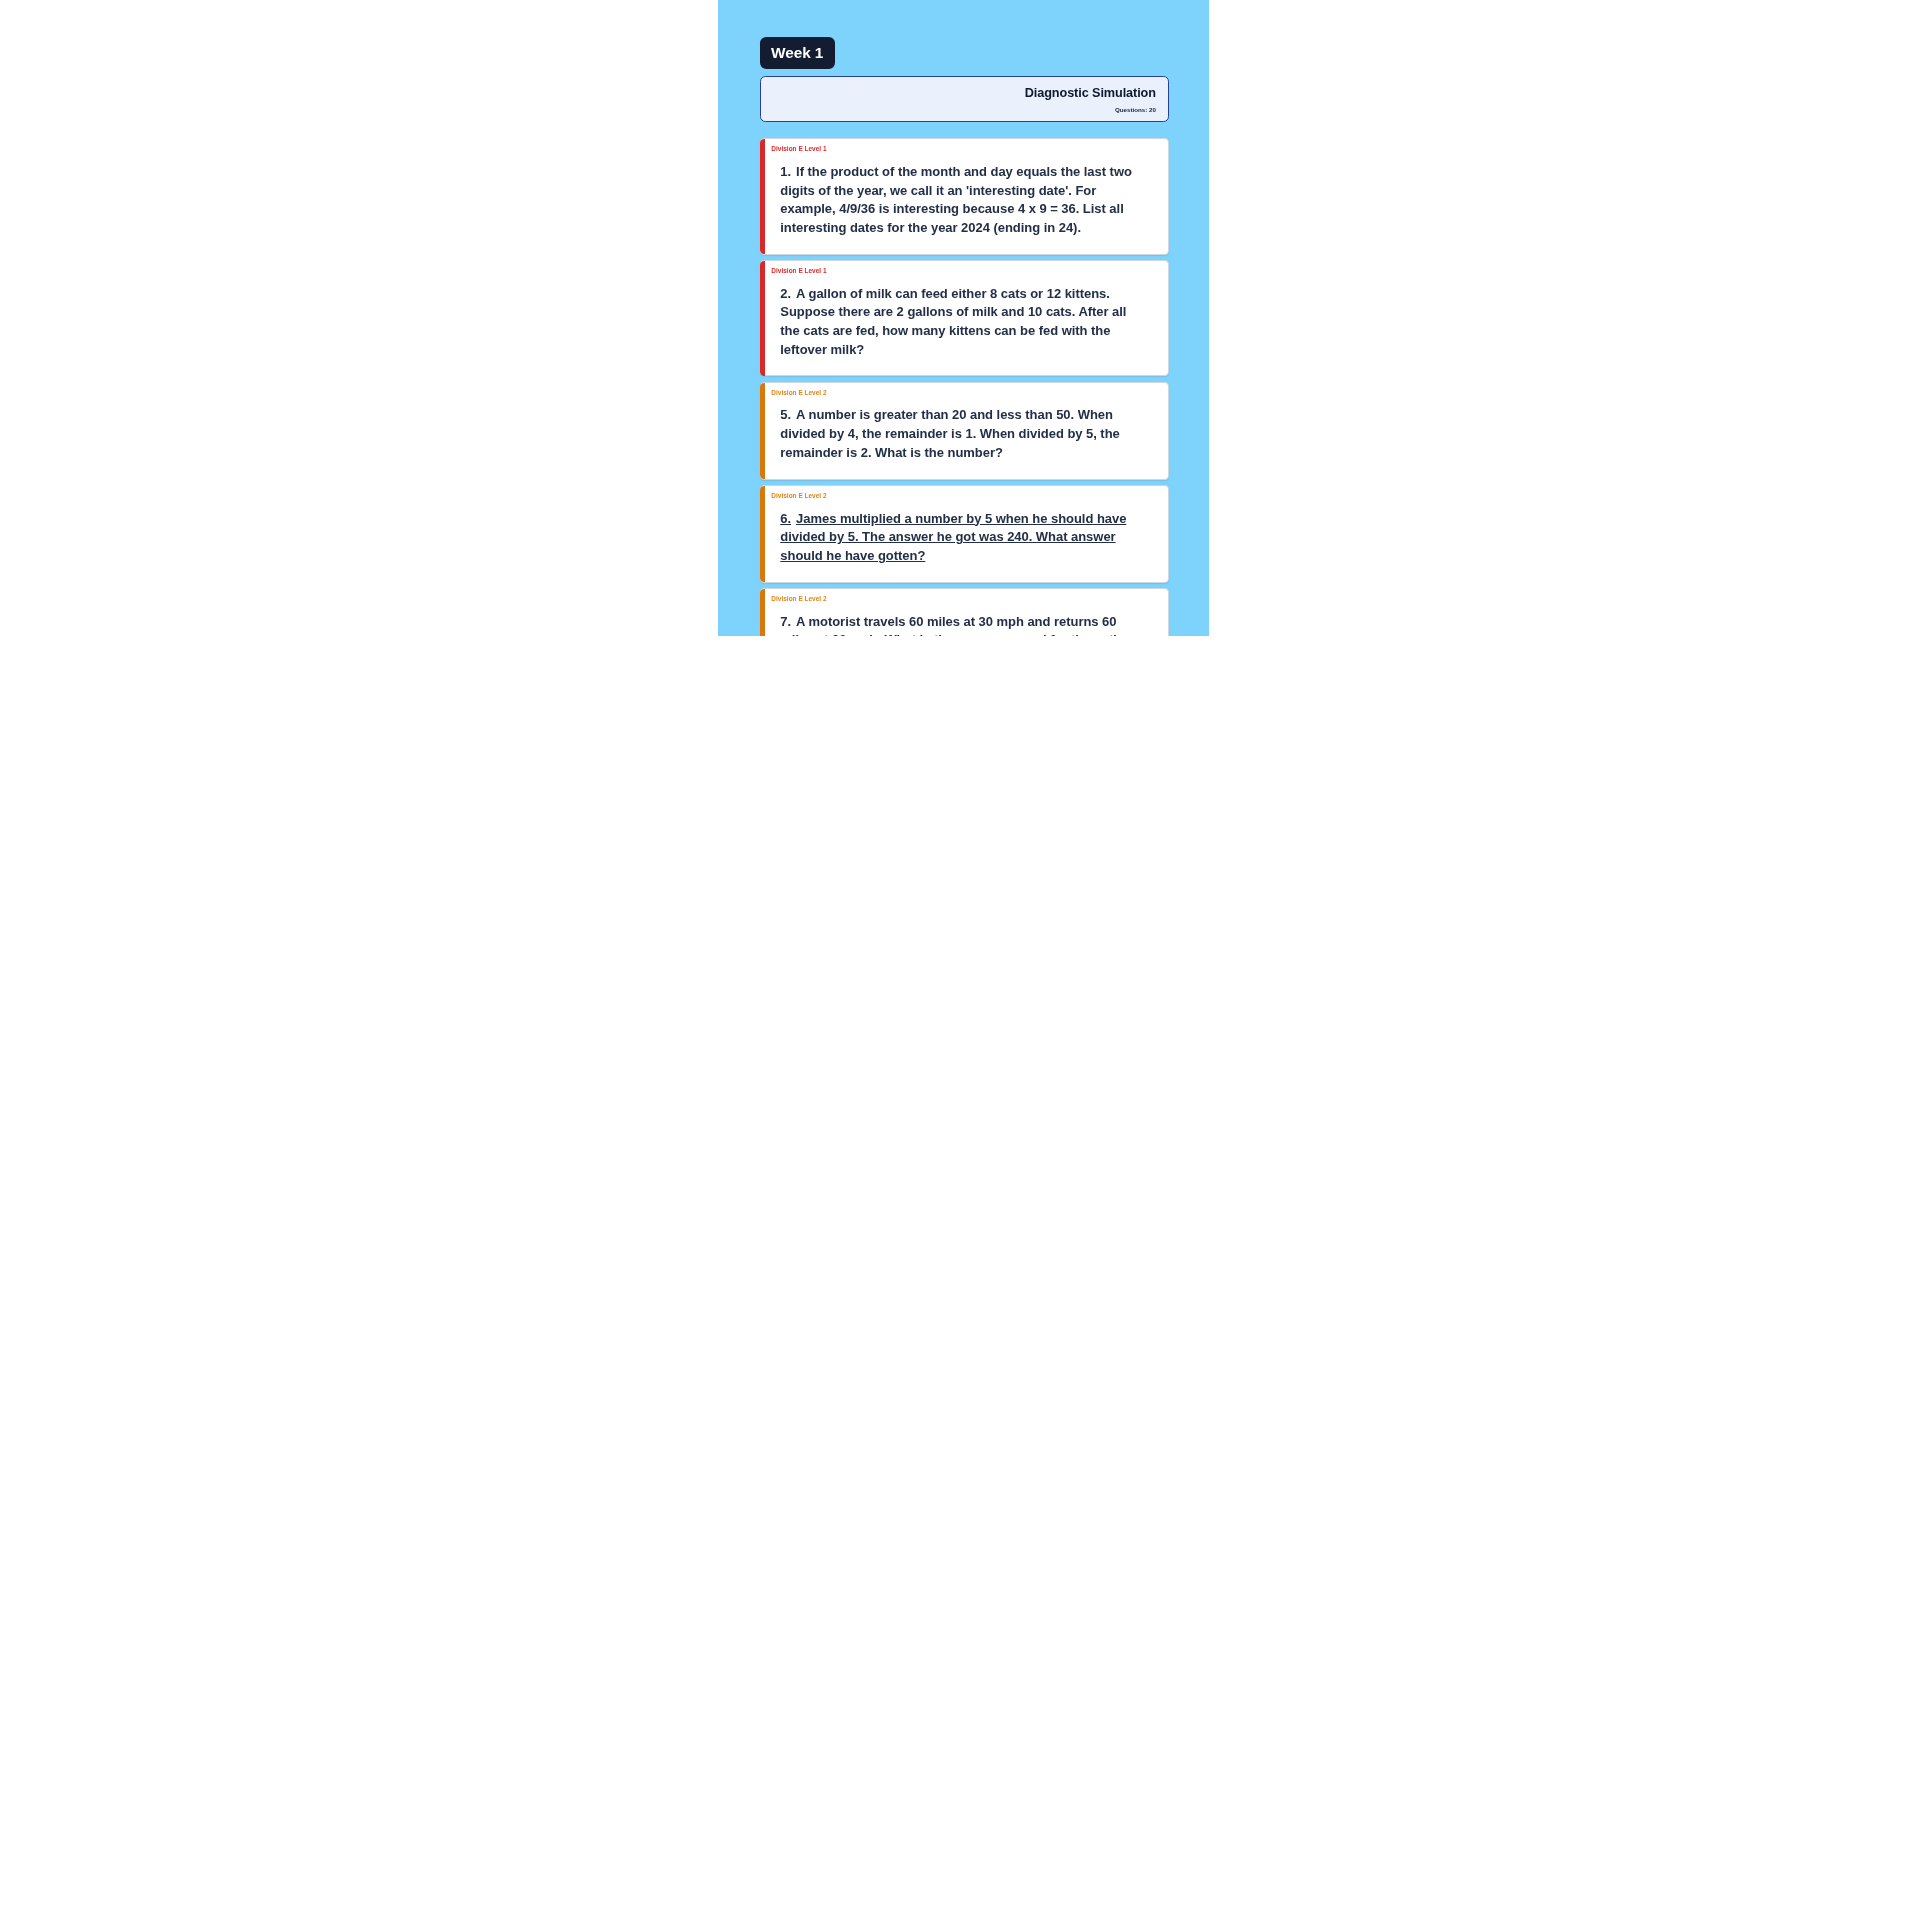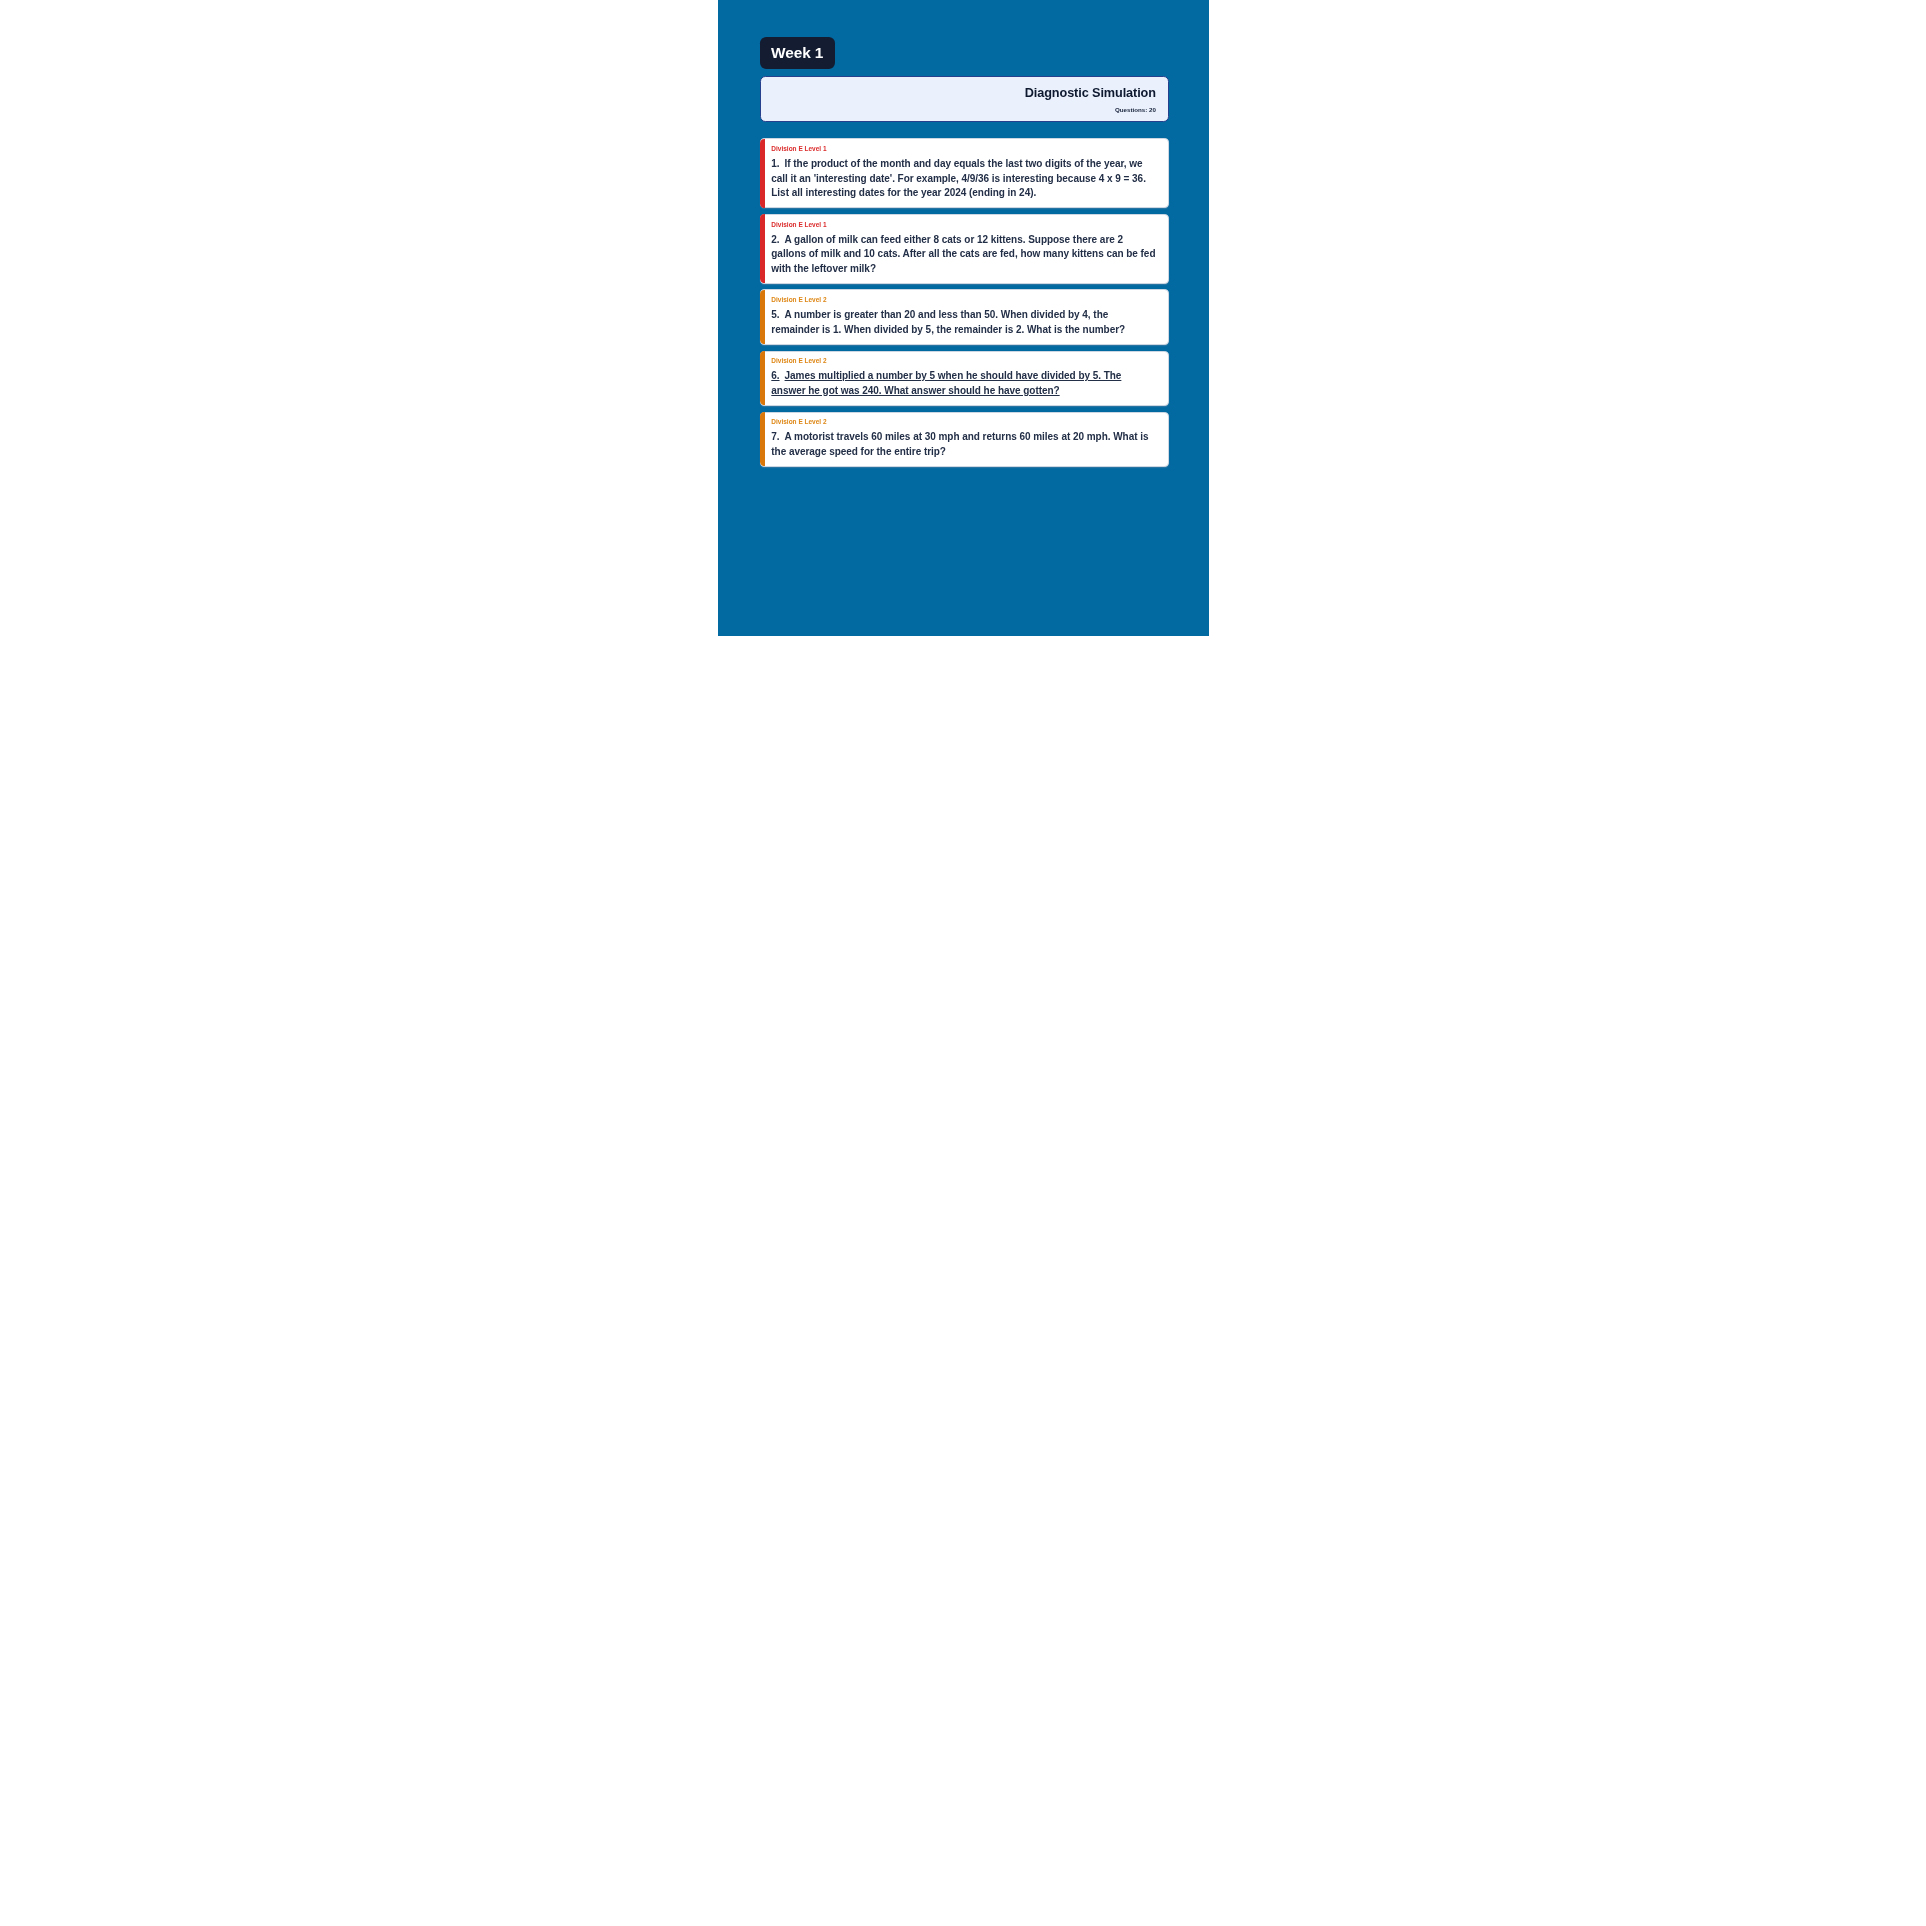"Week 1" .page { background: #0369a1 -> #7dd3fc }
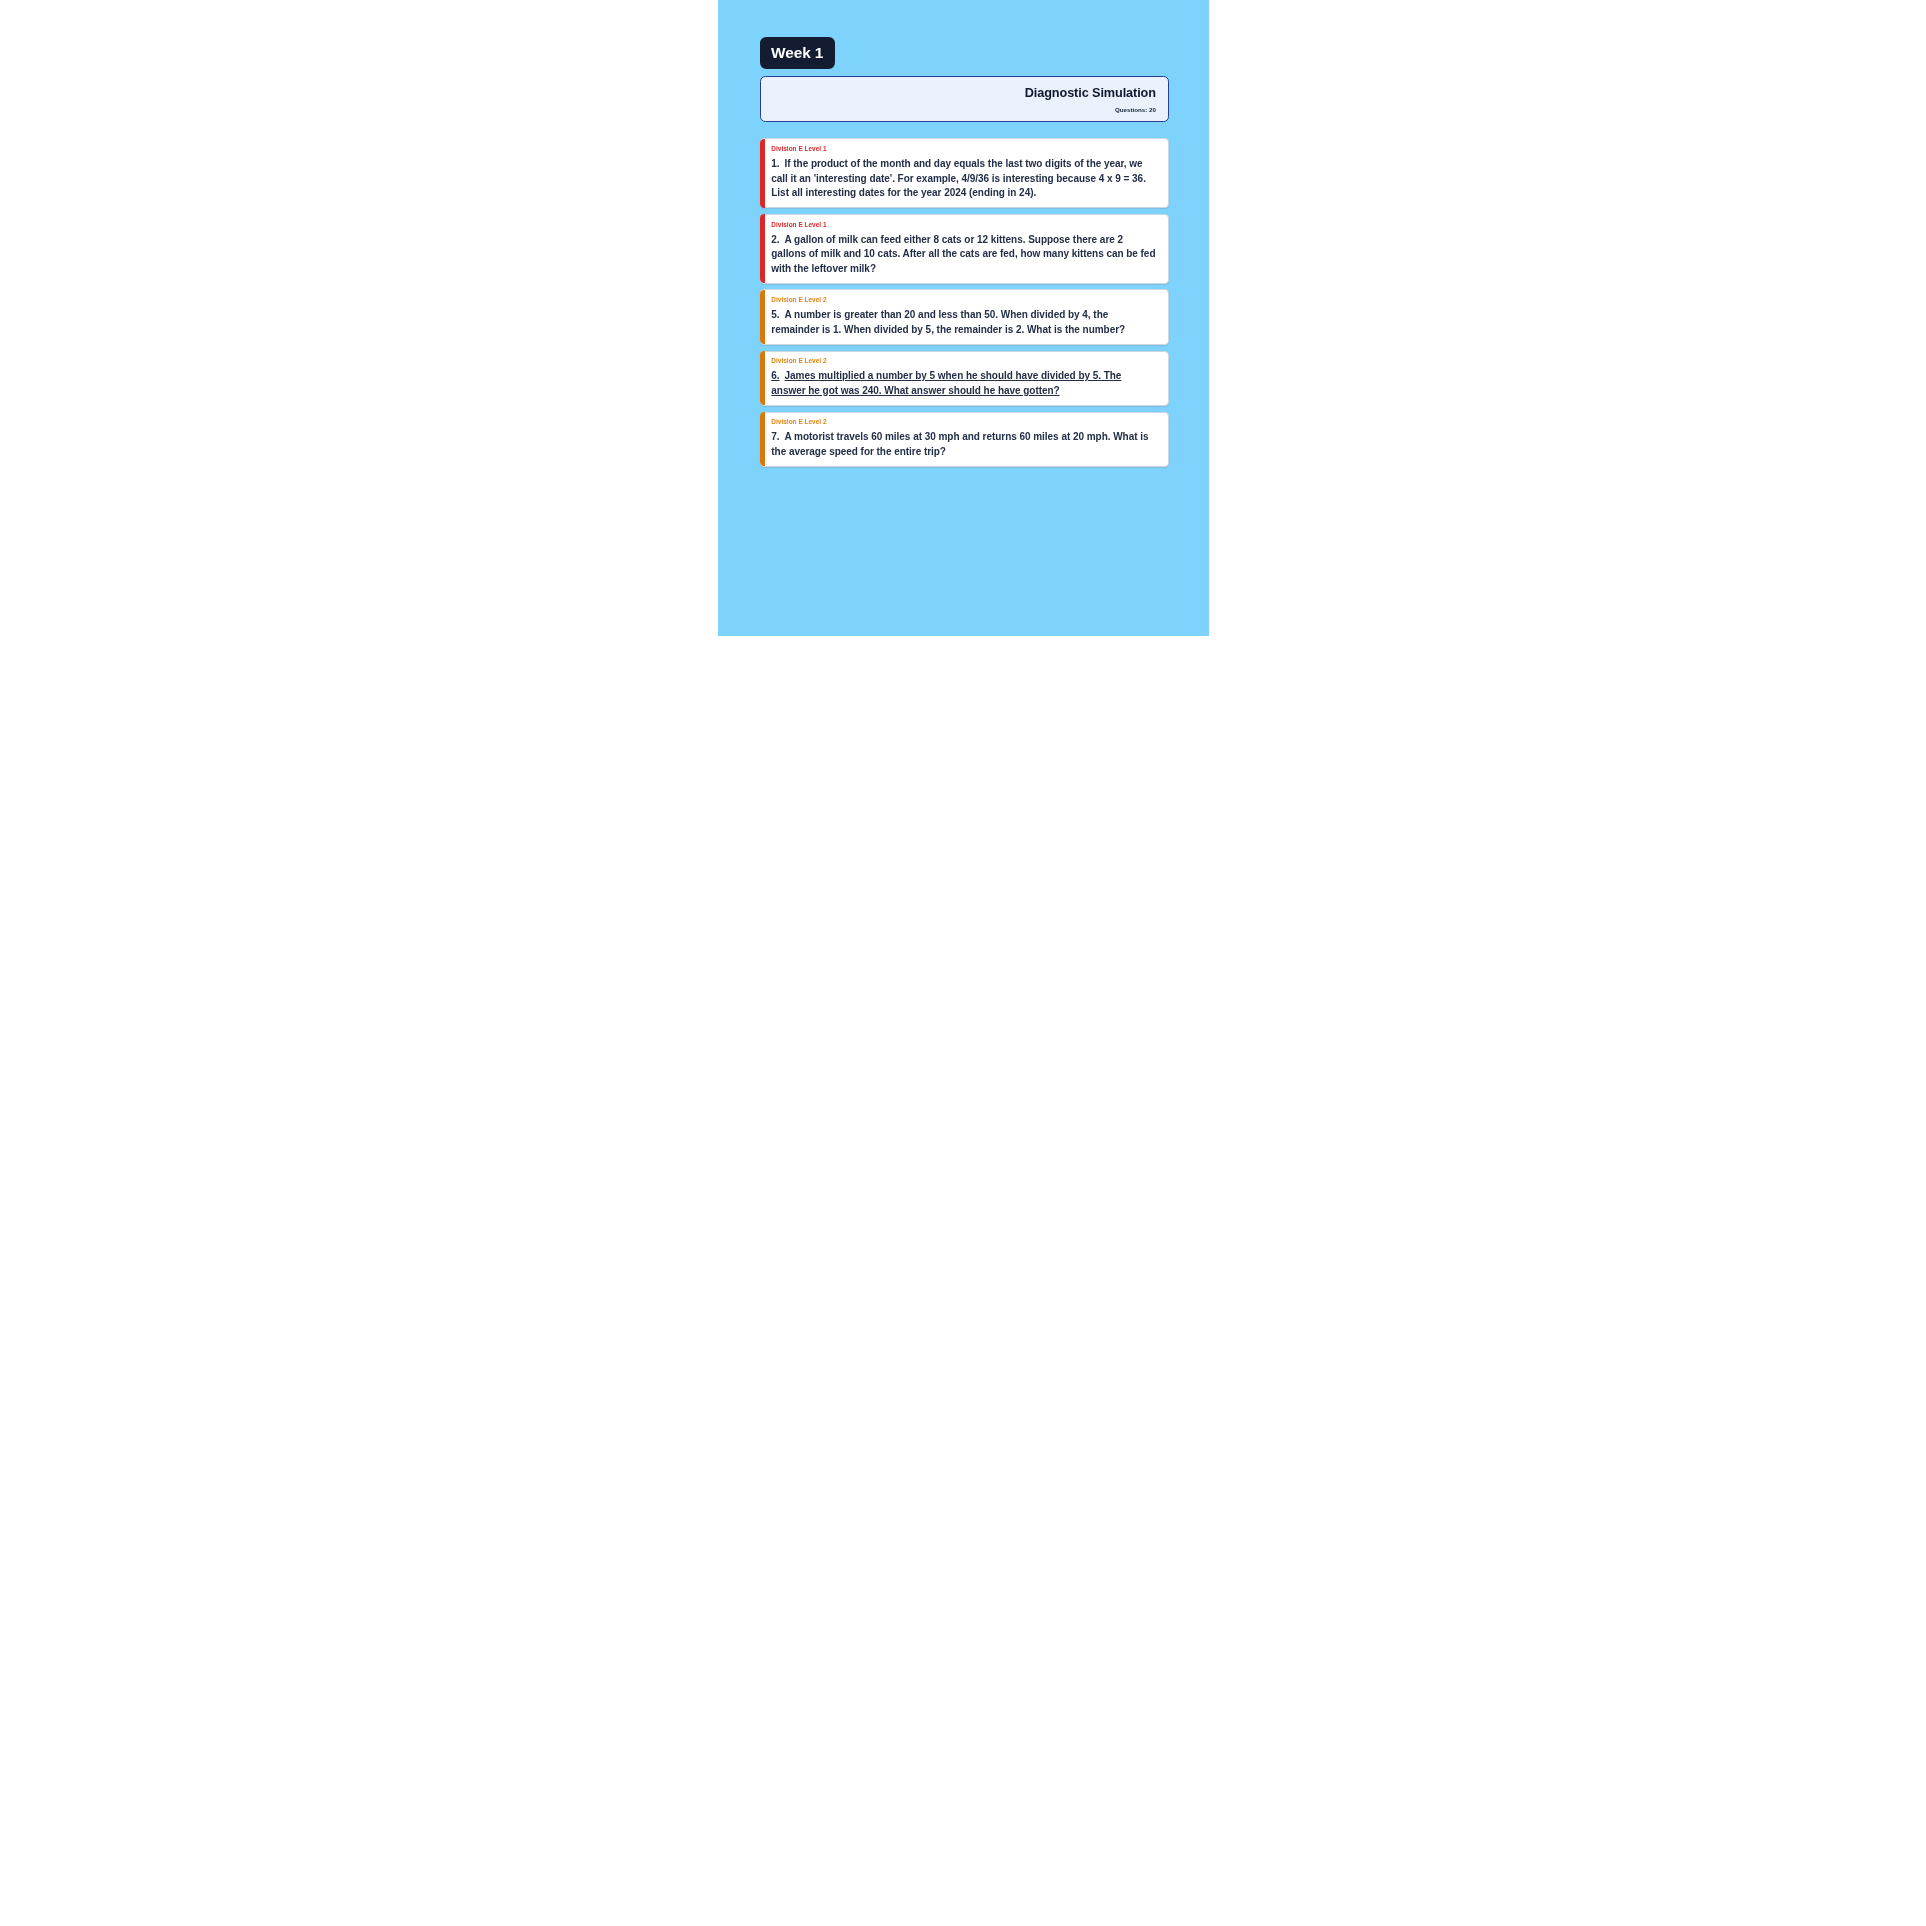"1. If the product of" .q-text { font-size: 10px -> 13px; margin: 0 -> 9px }
